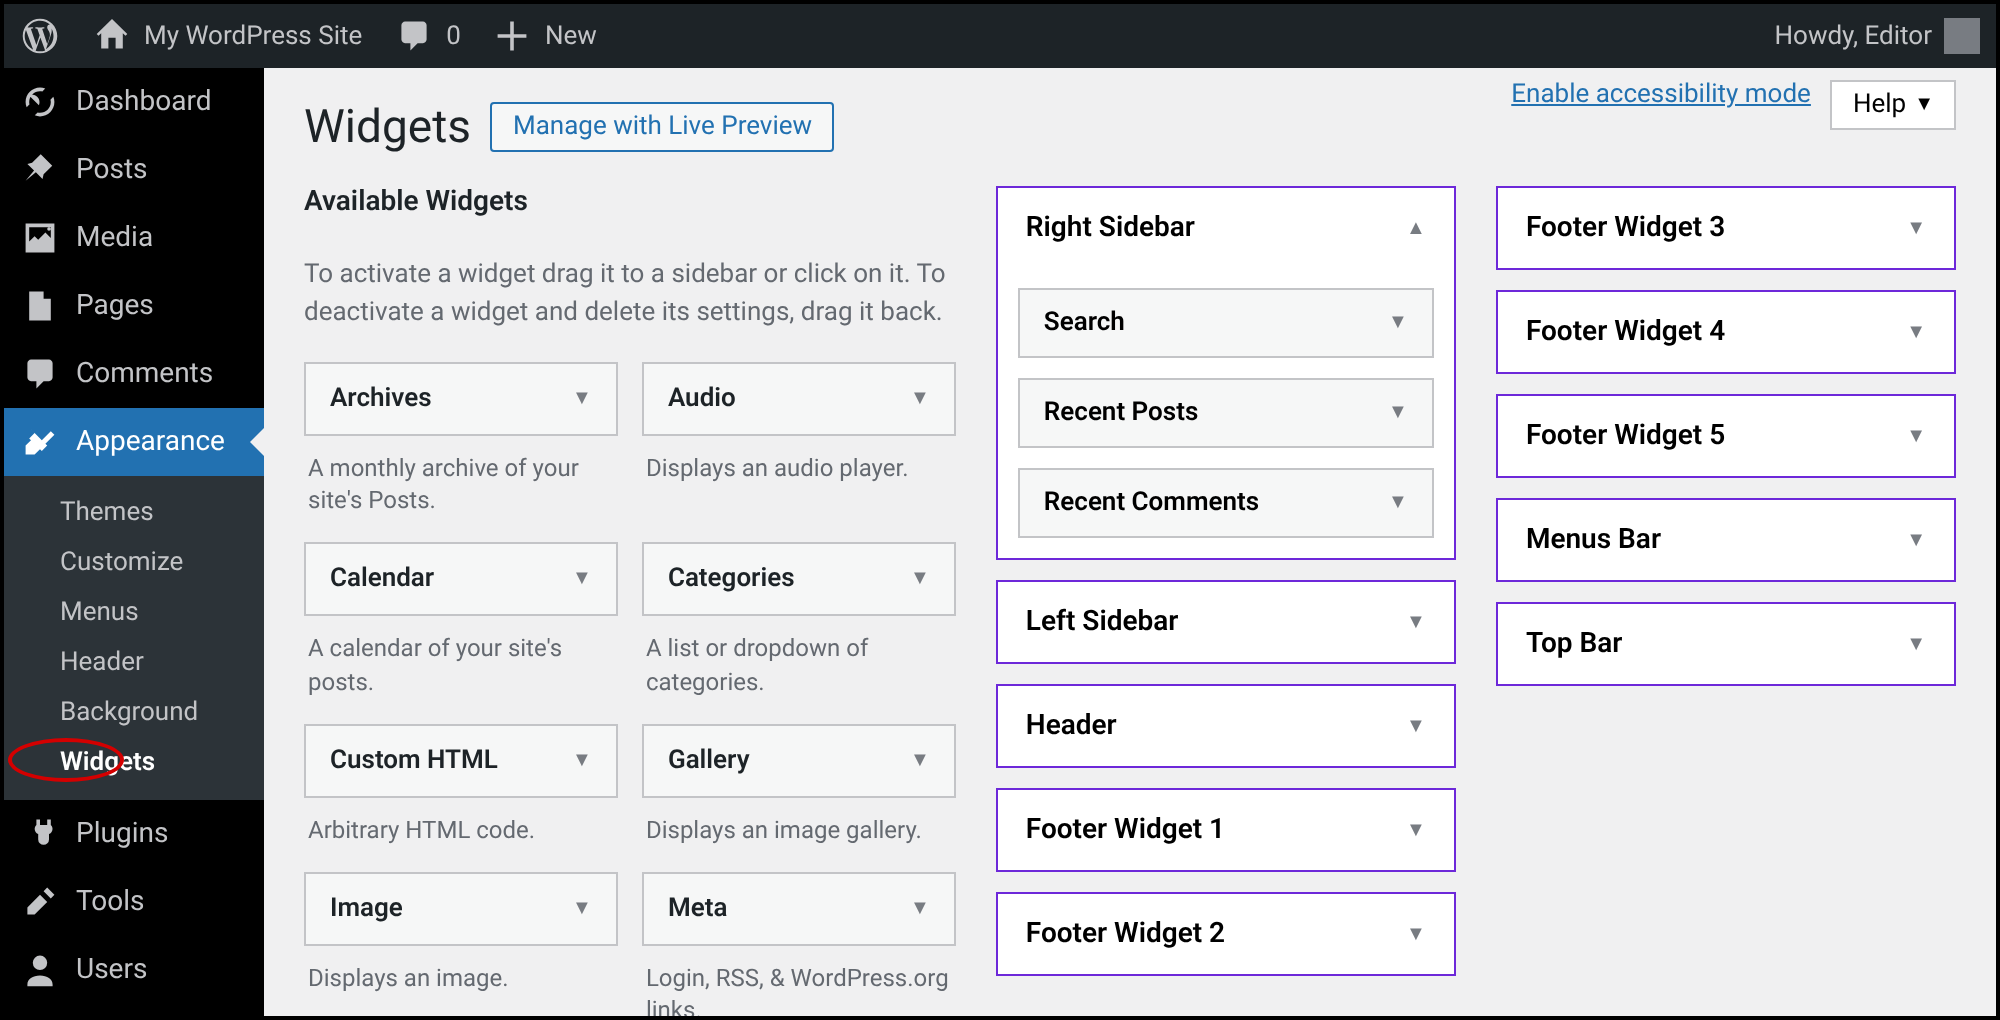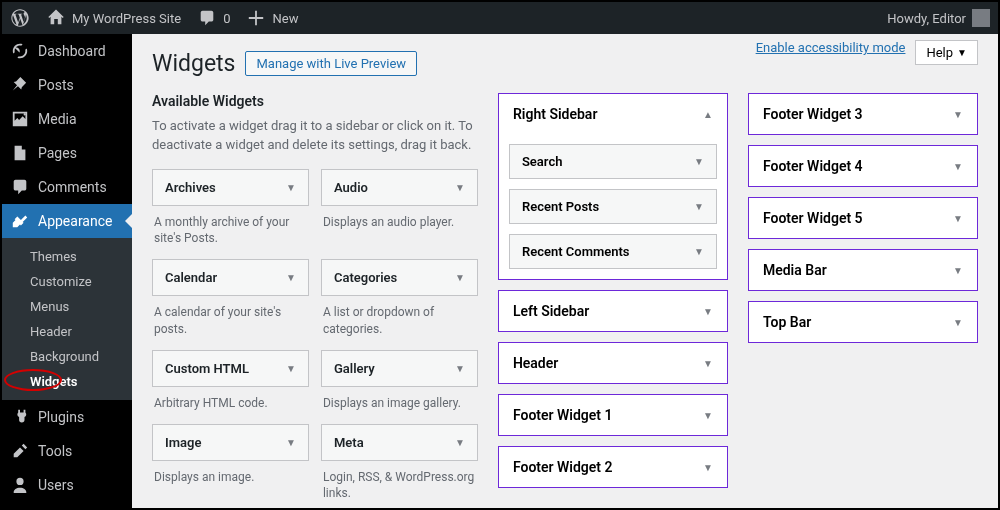"Available Widgets" h2 { margin-bottom: 8px -> 20px }
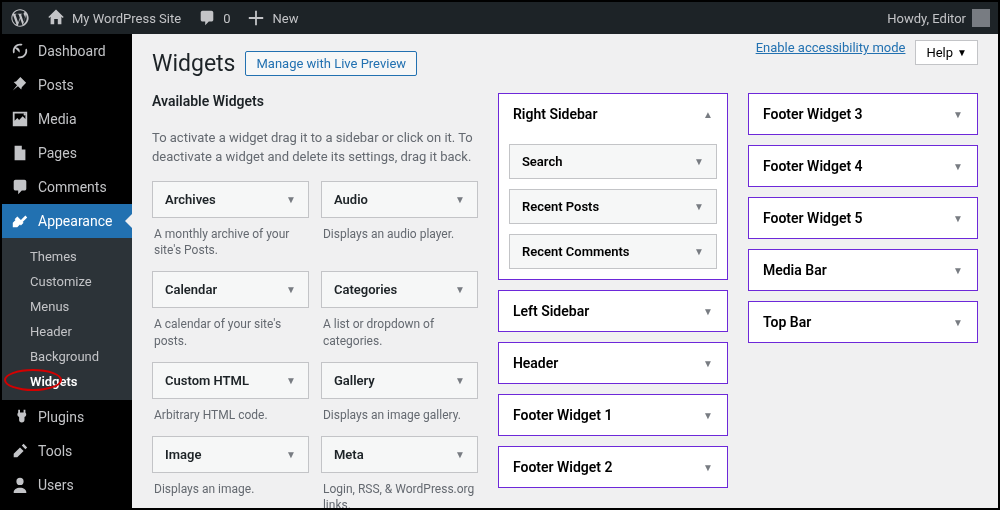"Media Bar" span { text: Media -> Menus }
